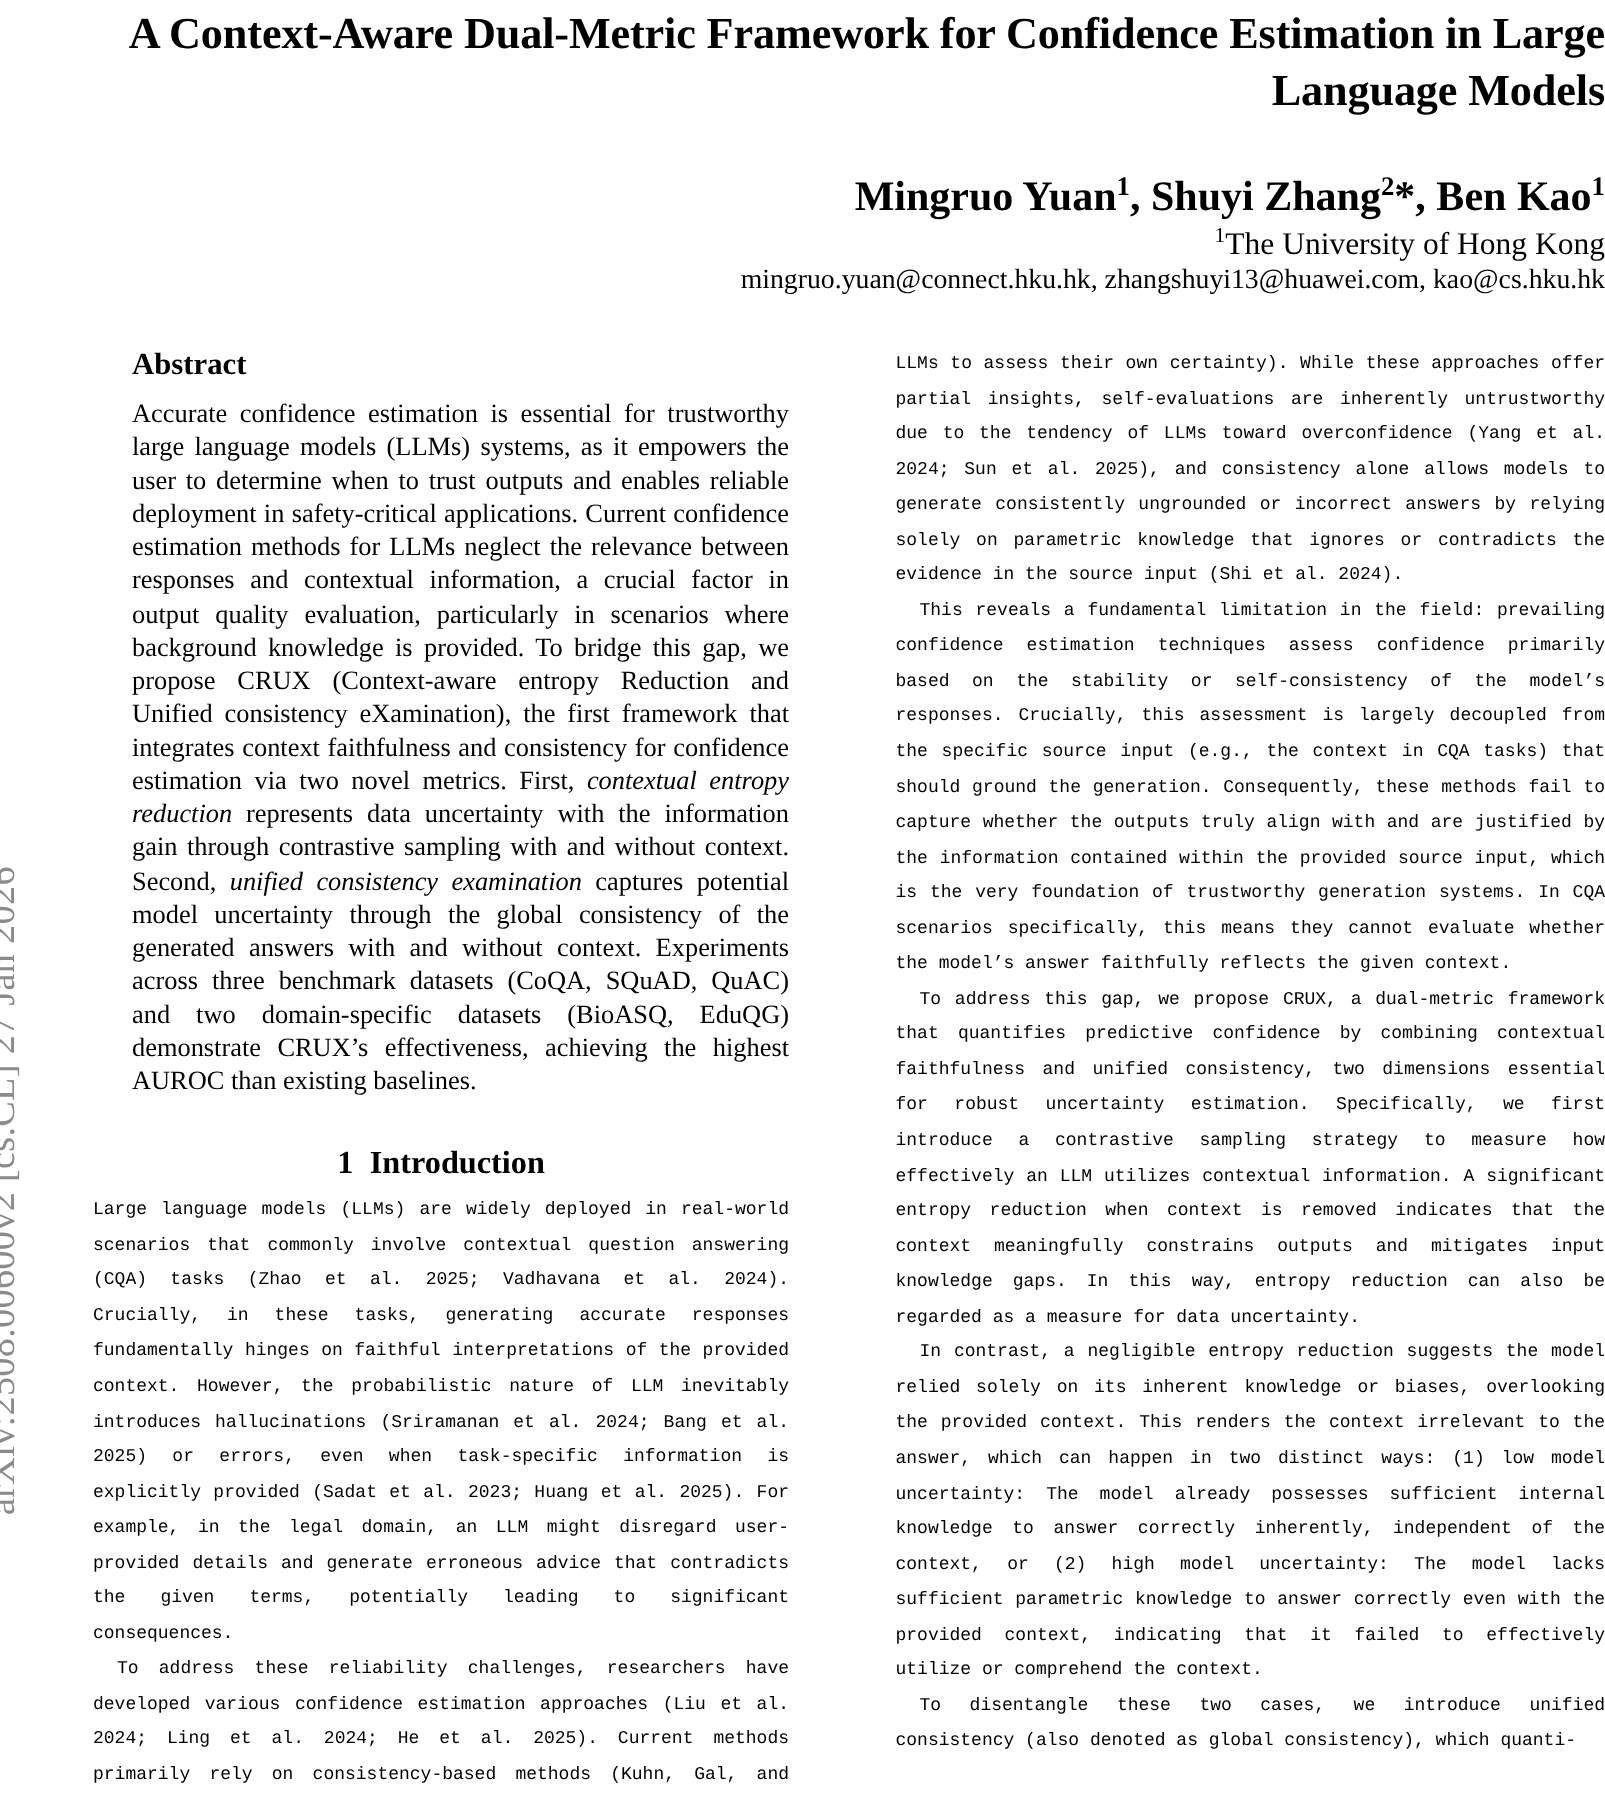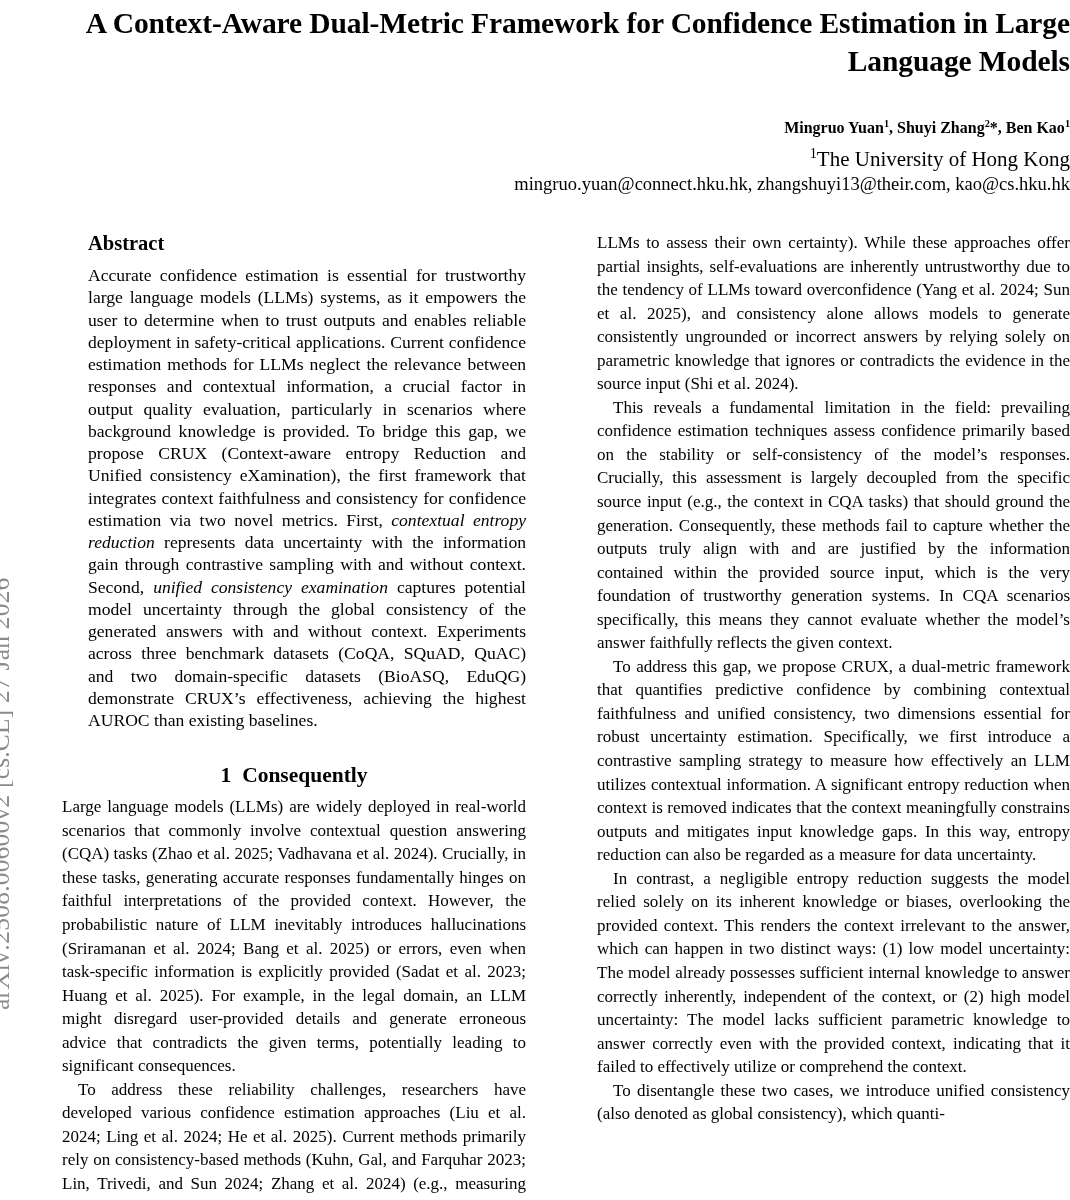"Mingruo Yuan1, Shuyi Zhang2*, Ben" #author-line { font-size: 16px -> 28px }
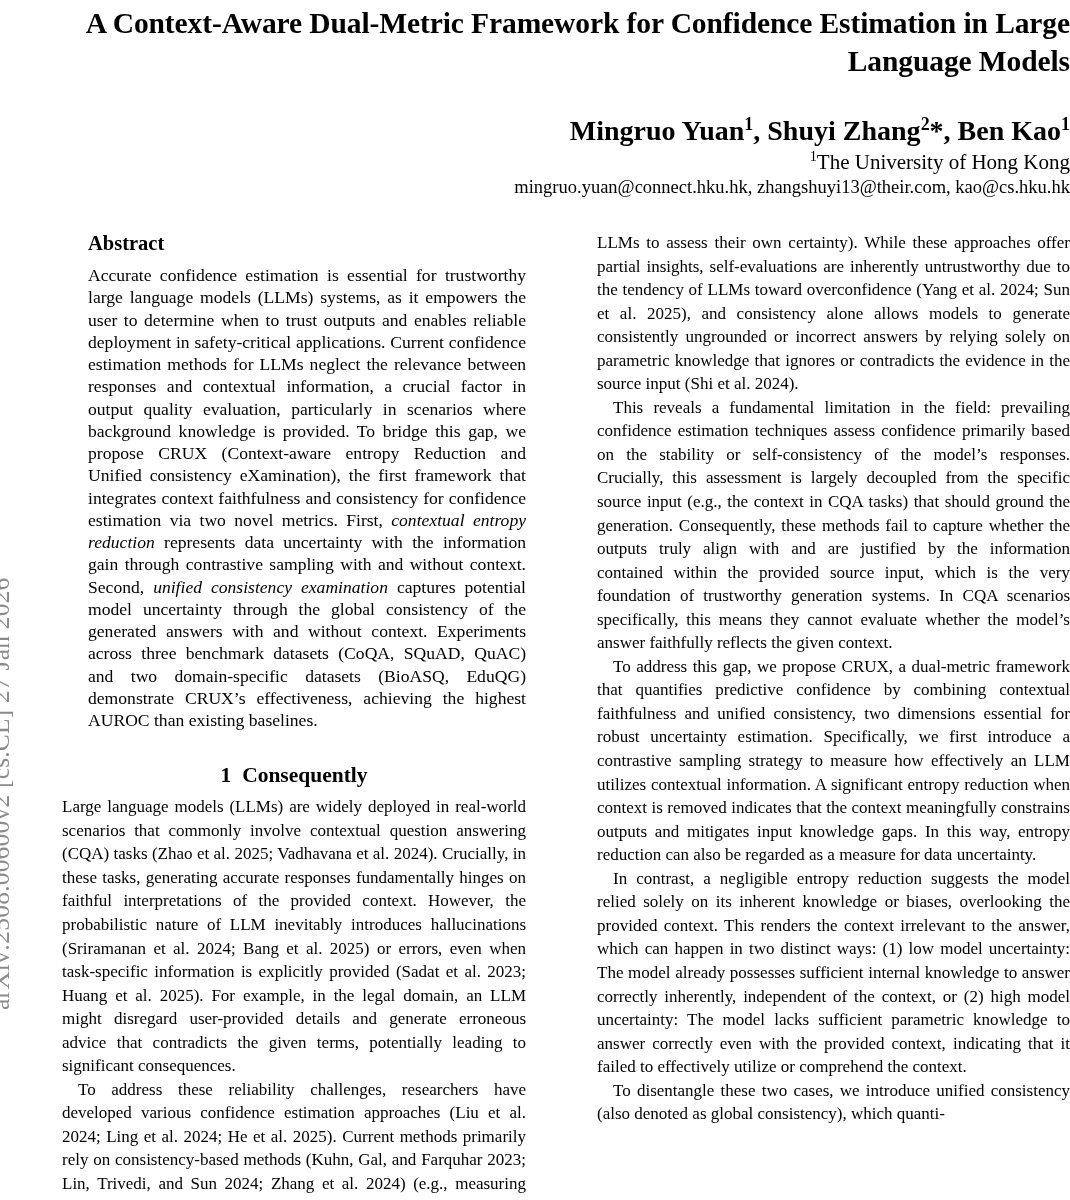"mingruo.yuan@connect.hku.hk," div { text: zhangshuyi13@their.com -> zhangshuyi13@huawei.com }
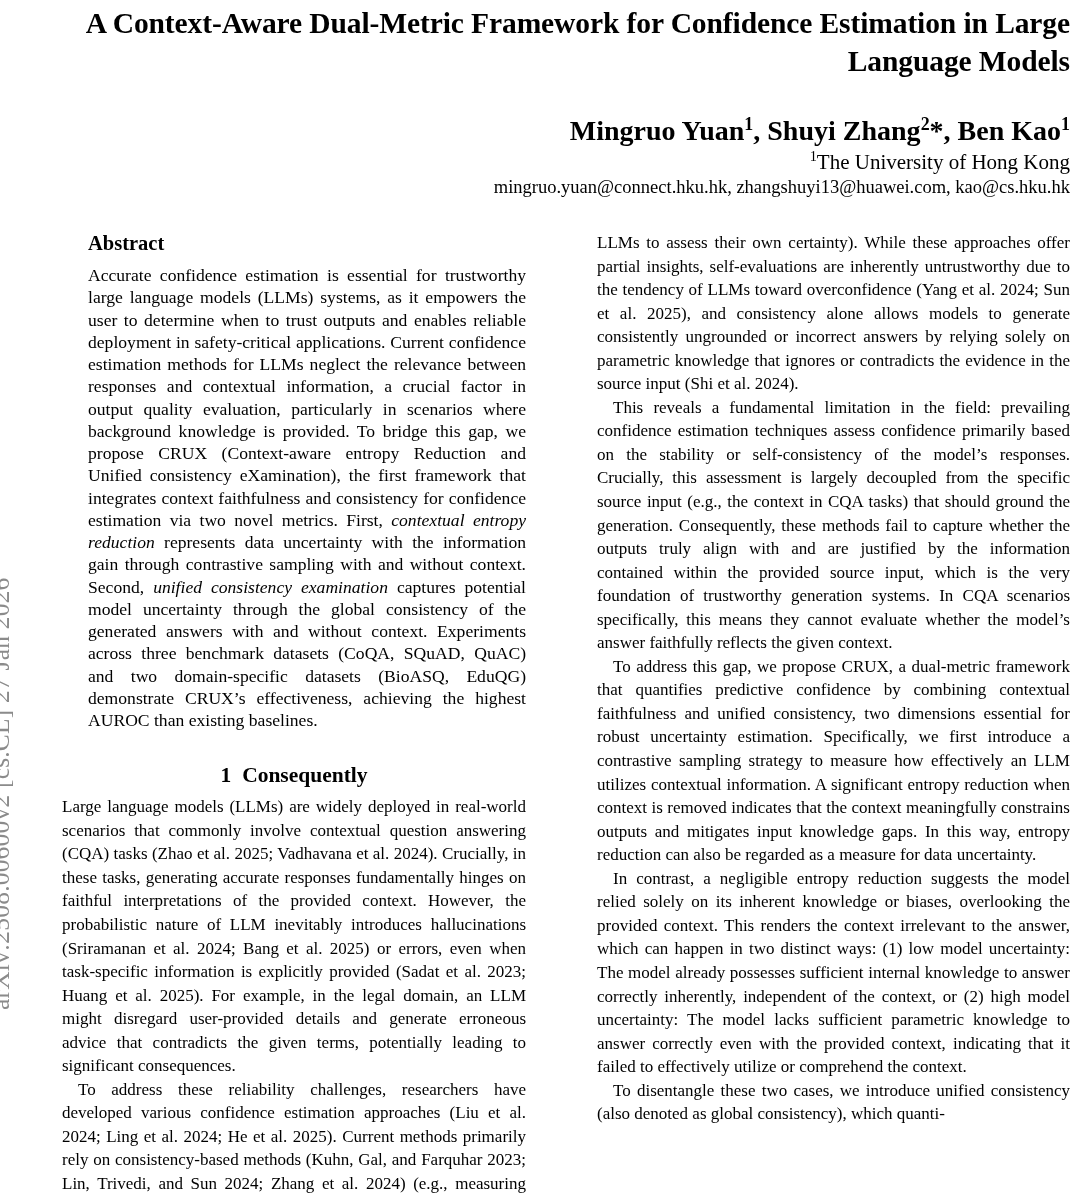"LLMs to assess their own" .body-par { font-family: none -> Liberation Mono, monospace; font-size: 17px -> 12px }
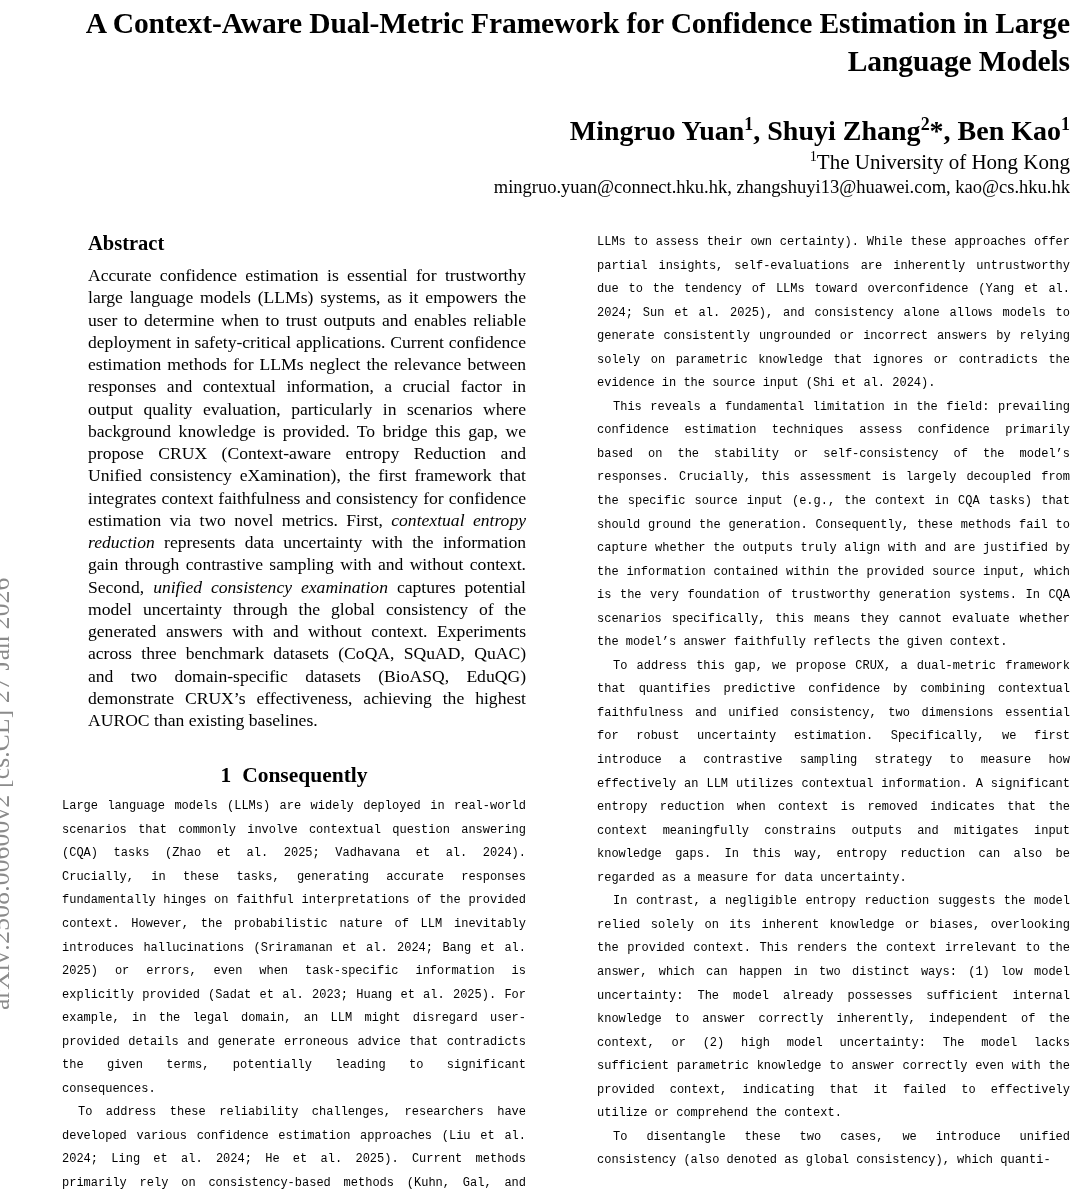"Consequently" span { text: Consequently -> Introduction }
